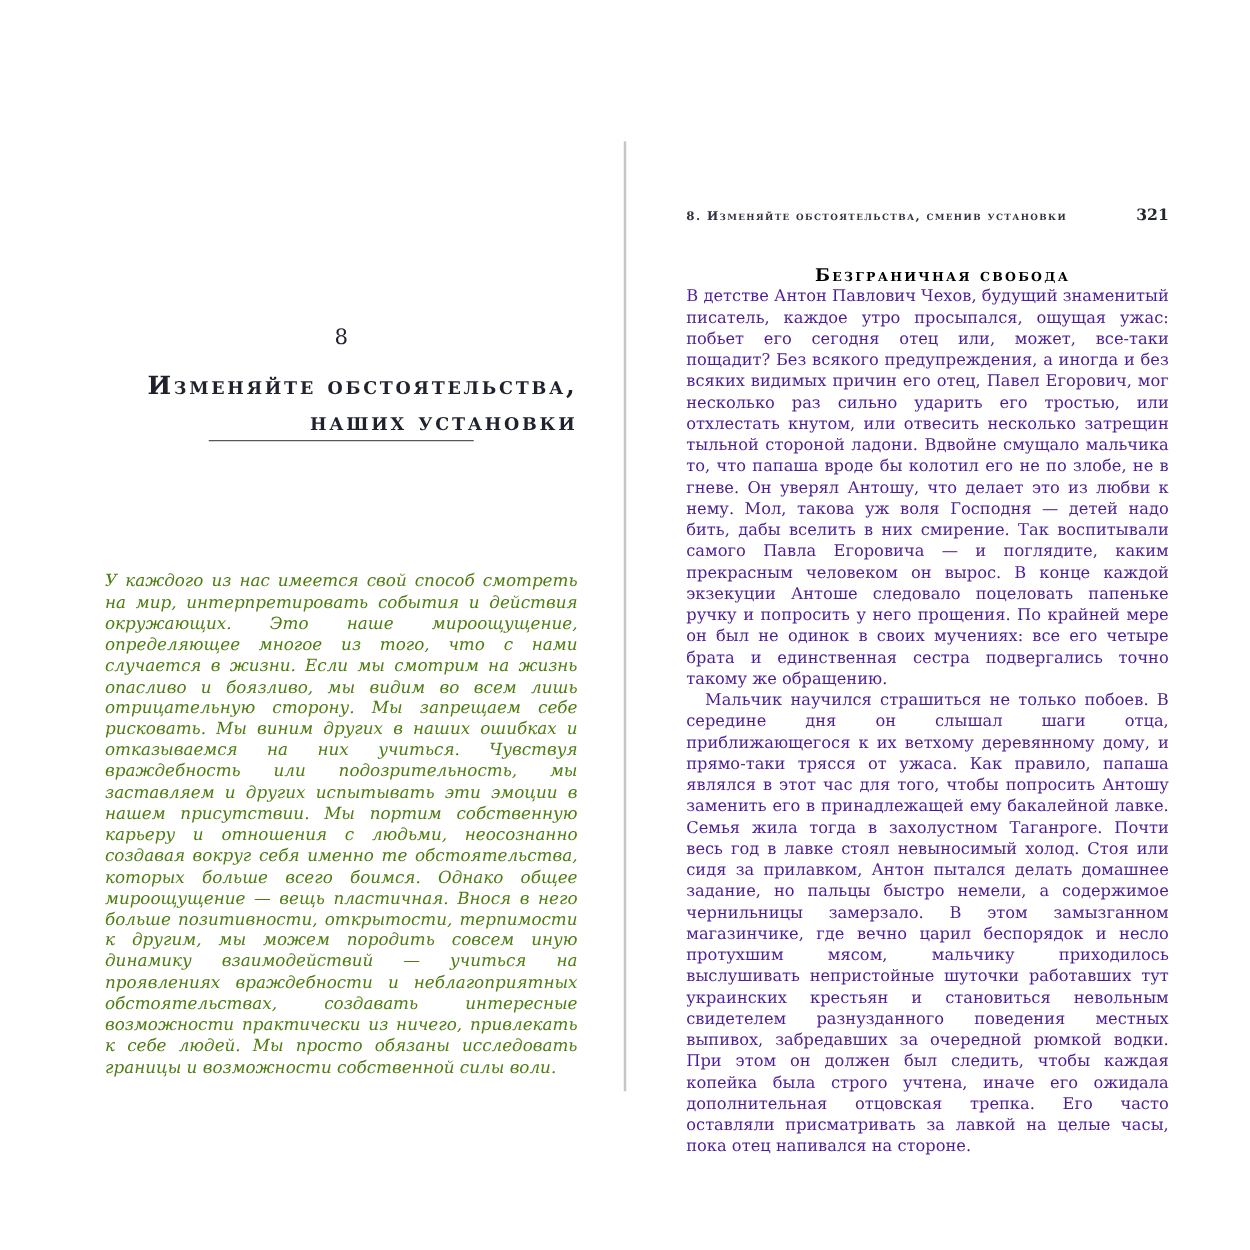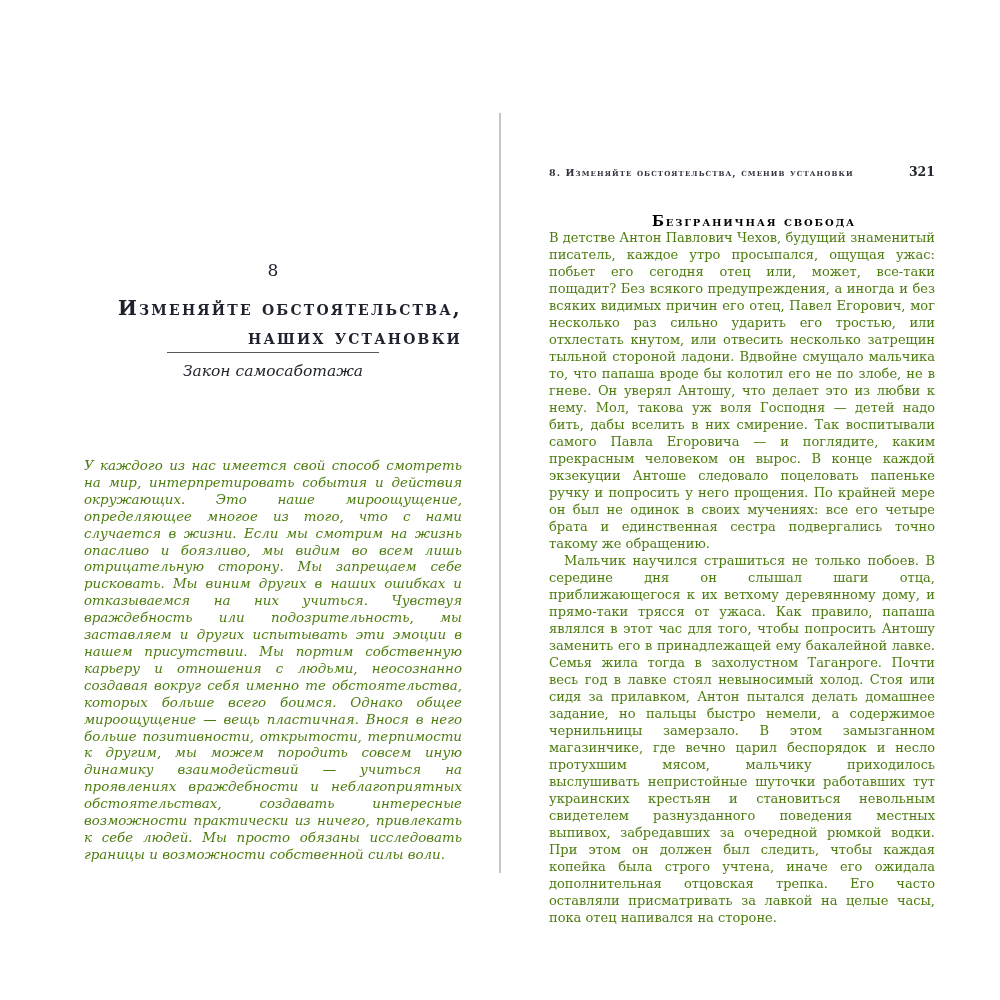"В детстве Антон Павлович Чехов," .right-body { color: #4d7c0f -> #4c1d95 }
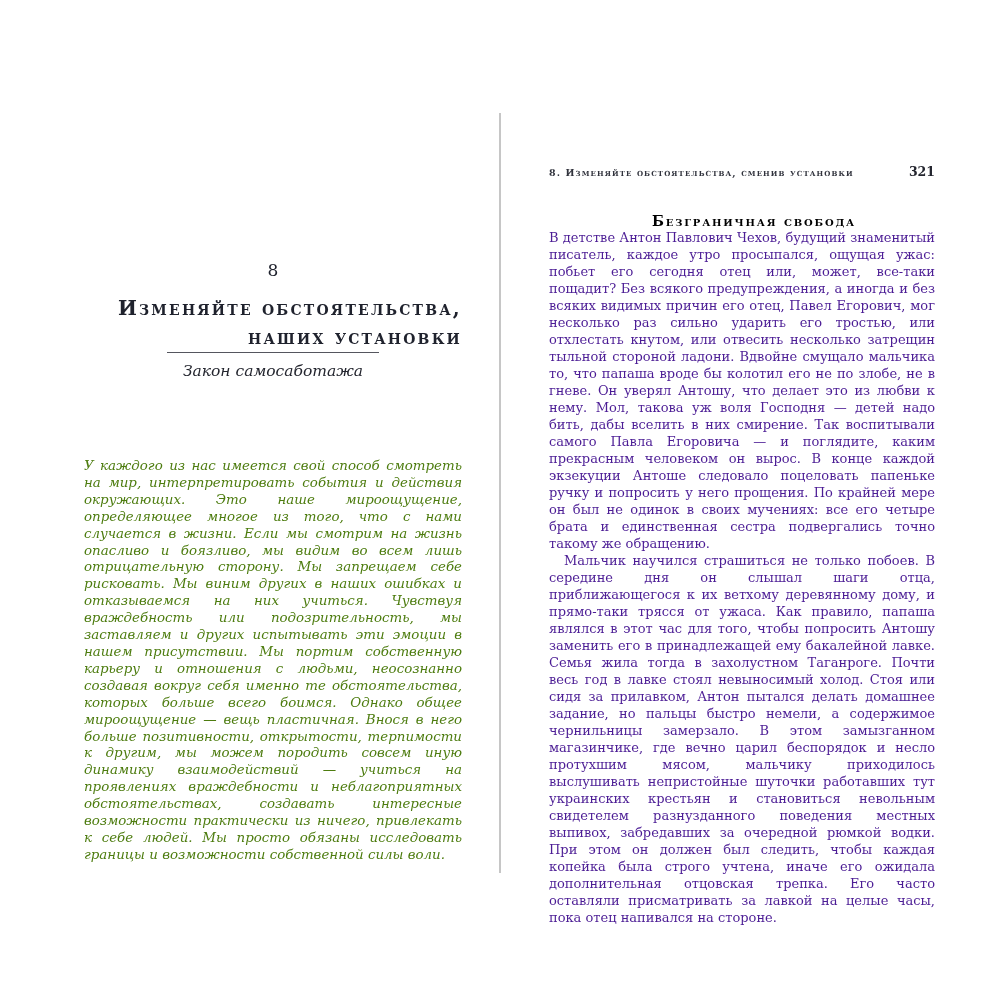"Закон самосаботажа" div.subtitle { html: <div>Закон самосаботажа</div> -> none }
